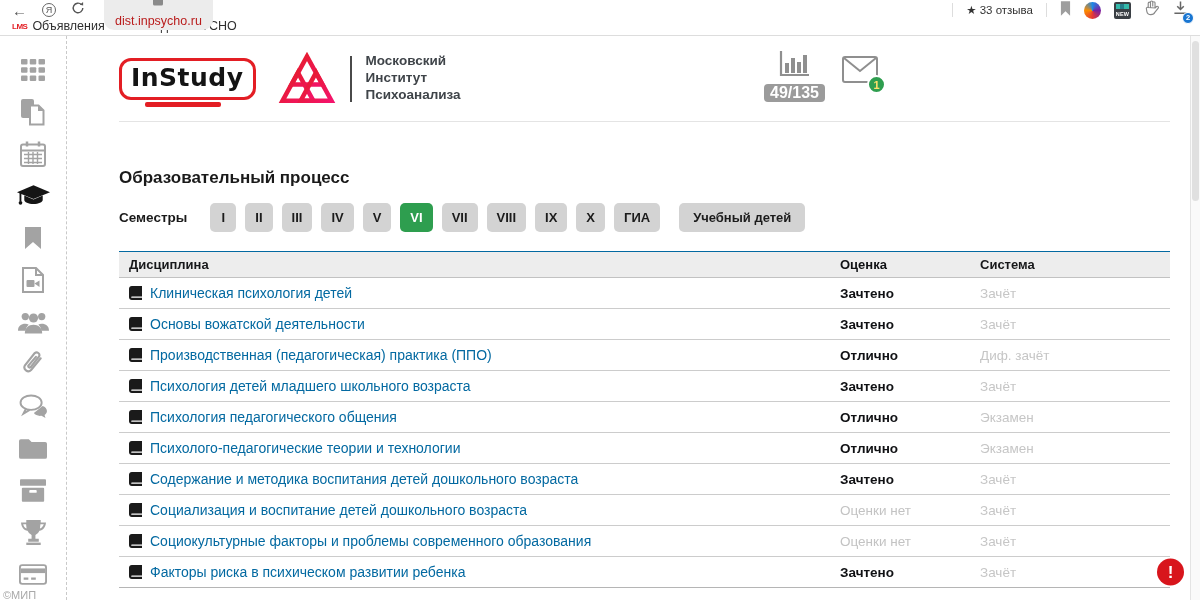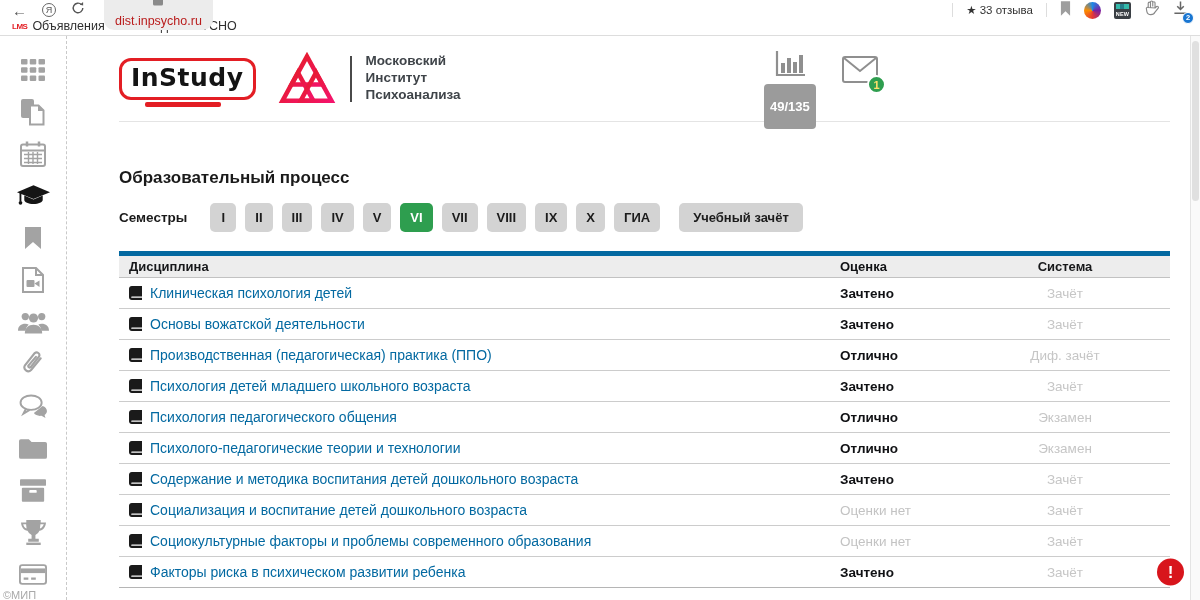"49/135" .stats-badge { font-size: 13px -> 16px; padding: 15px 6px -> 0 6px }
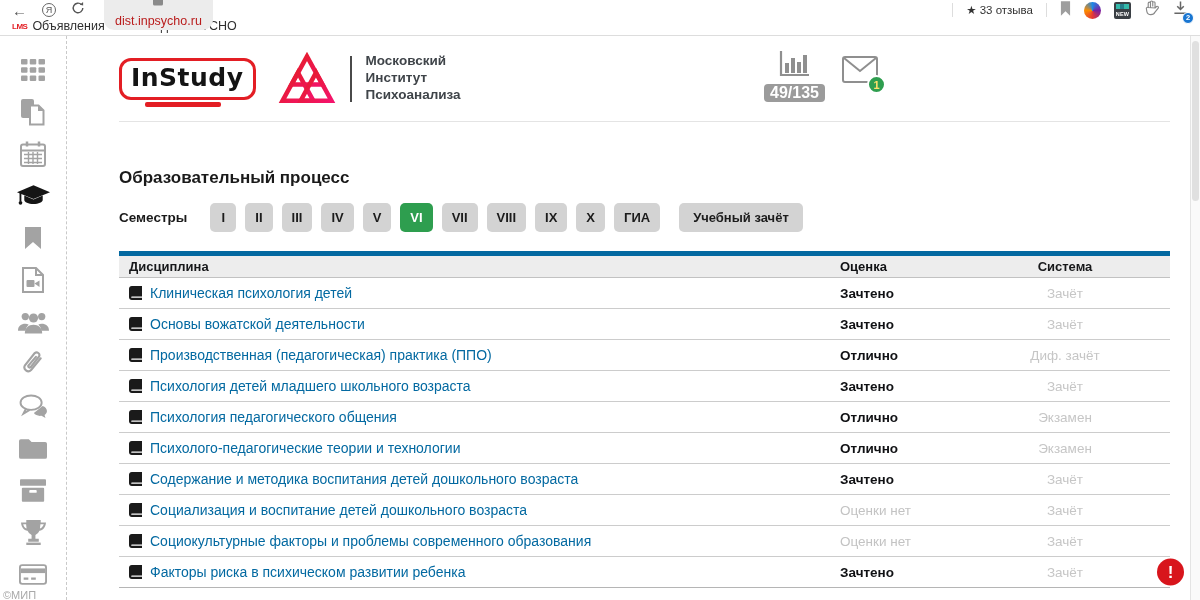"Учебный зачёт" button.sem-btn { text: зачёт -> детей }
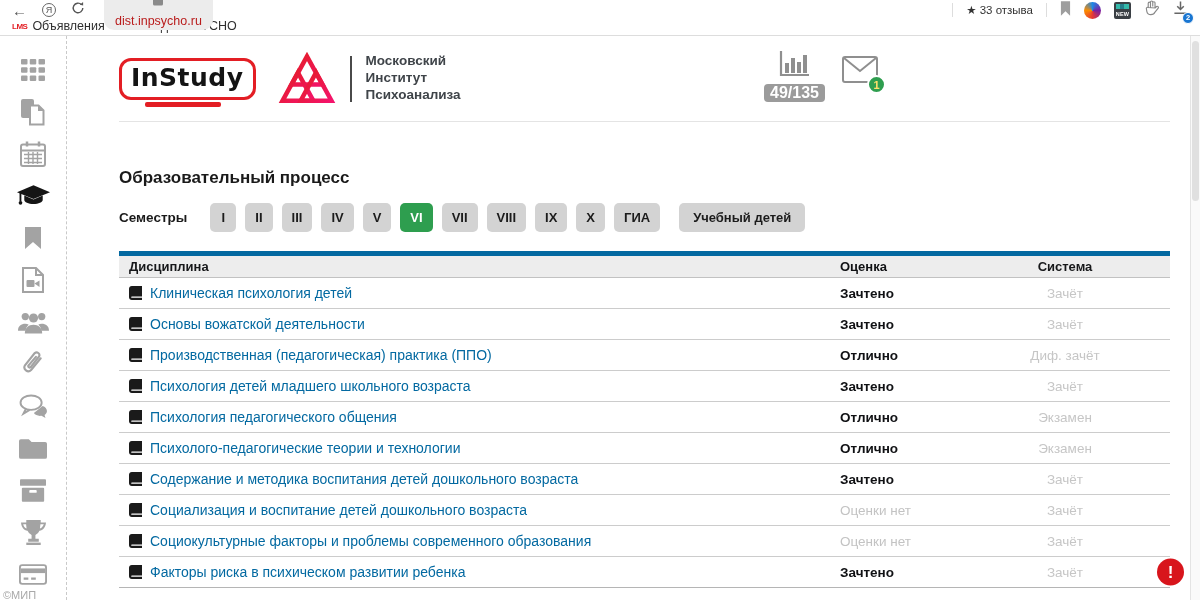"Дисциплина" .g-head { border-top: 5px solid #0369a1 -> 1px solid #0369a1 }
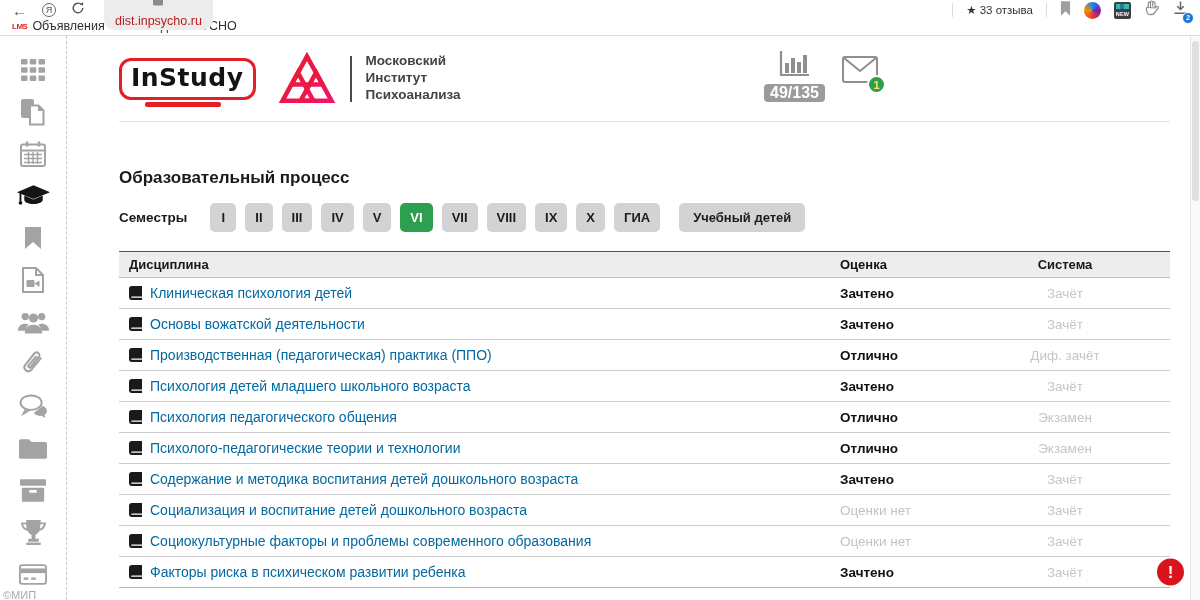"Система" .col-system { text-align: center -> left }
